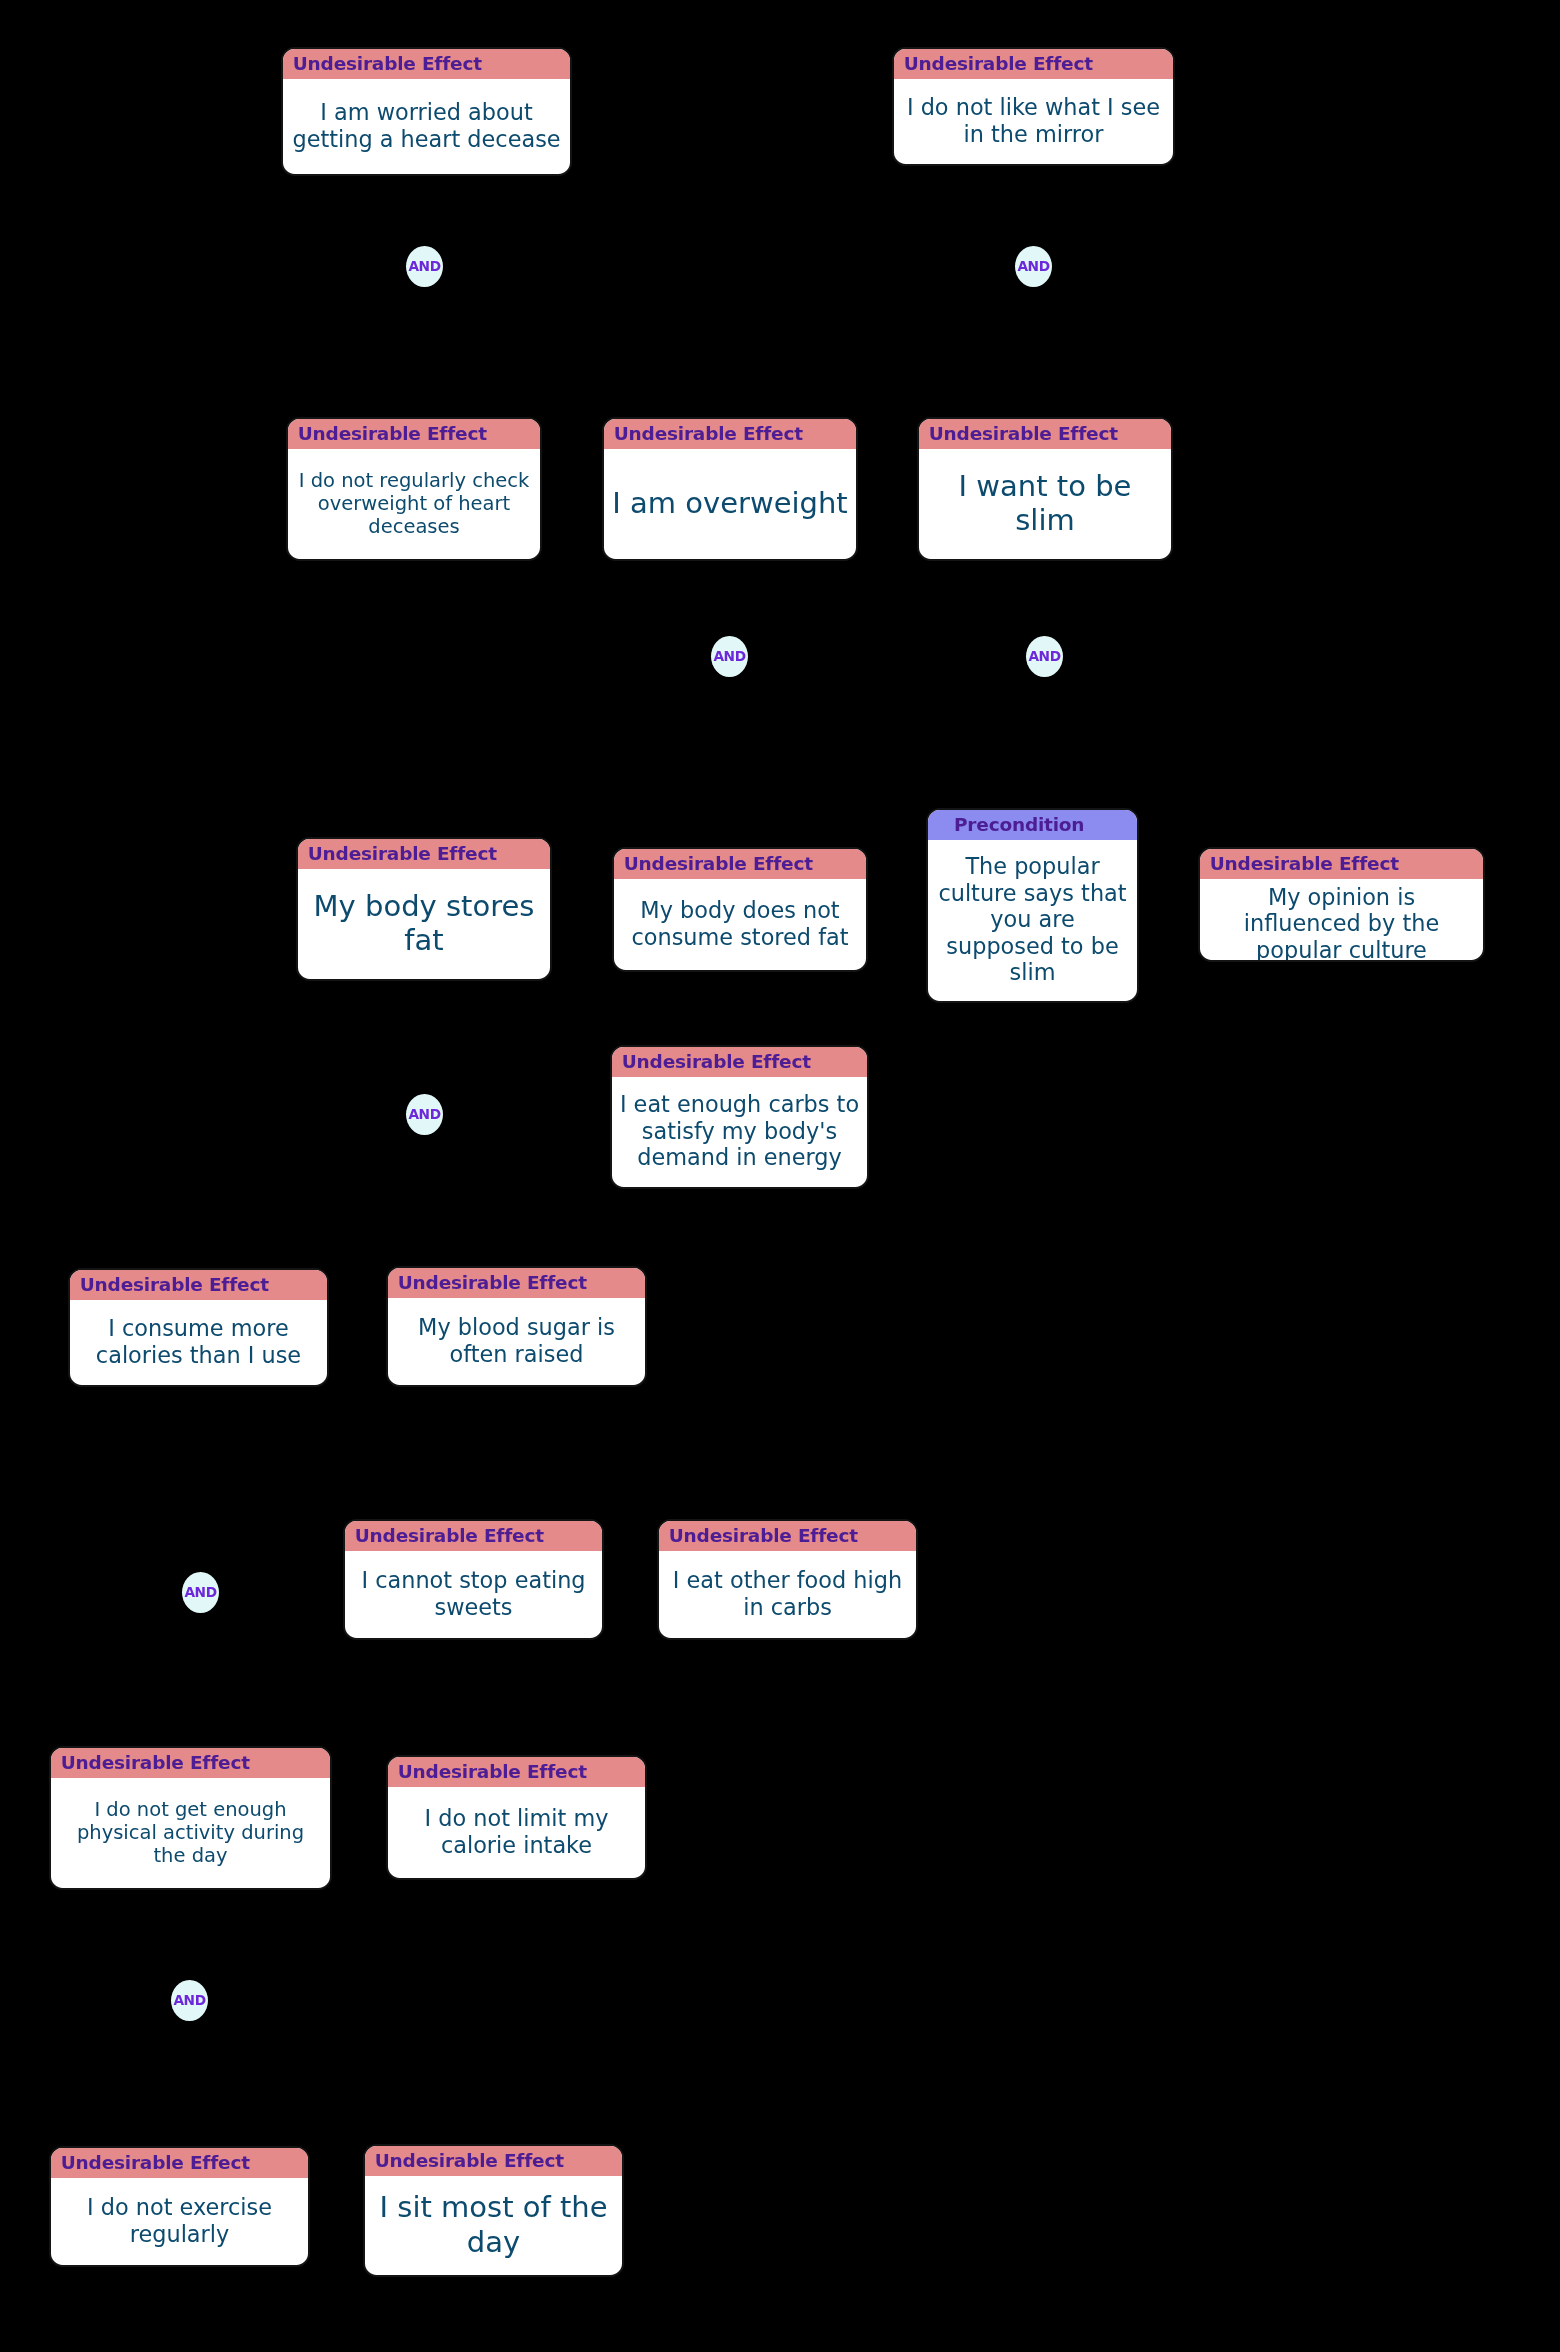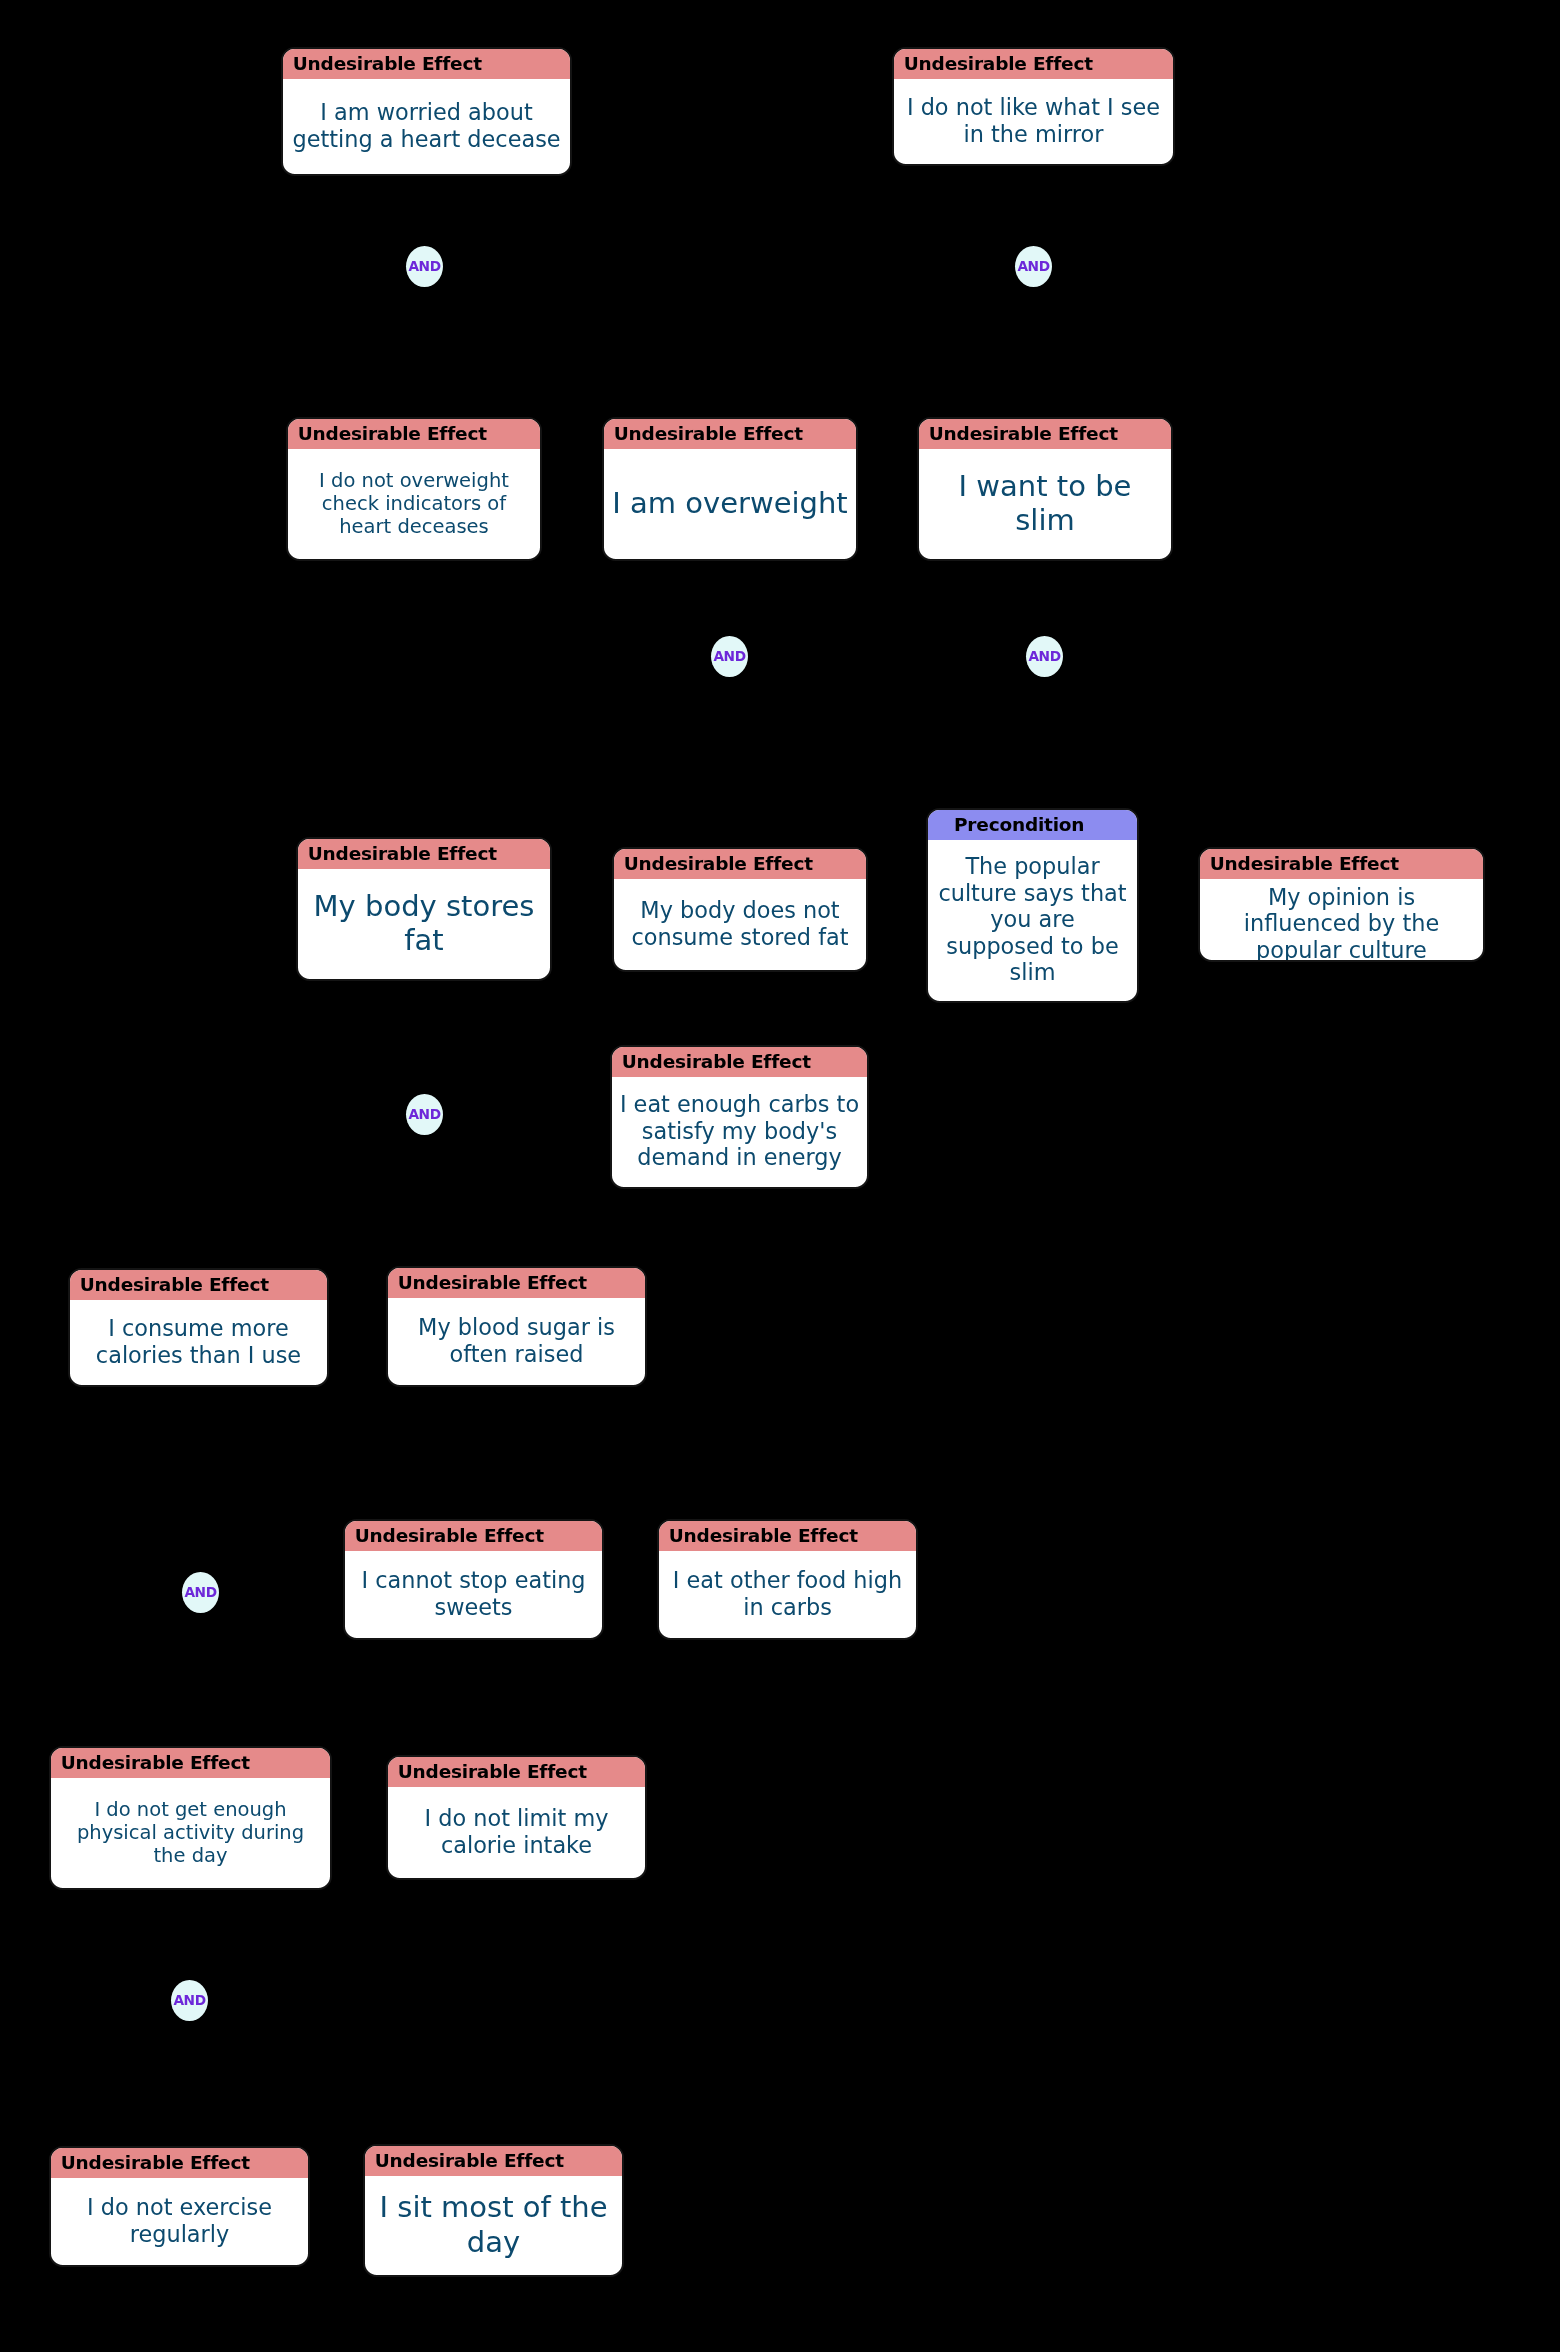"Undesirable Effect" .node-header { color: #000000 -> #4c1d95 }
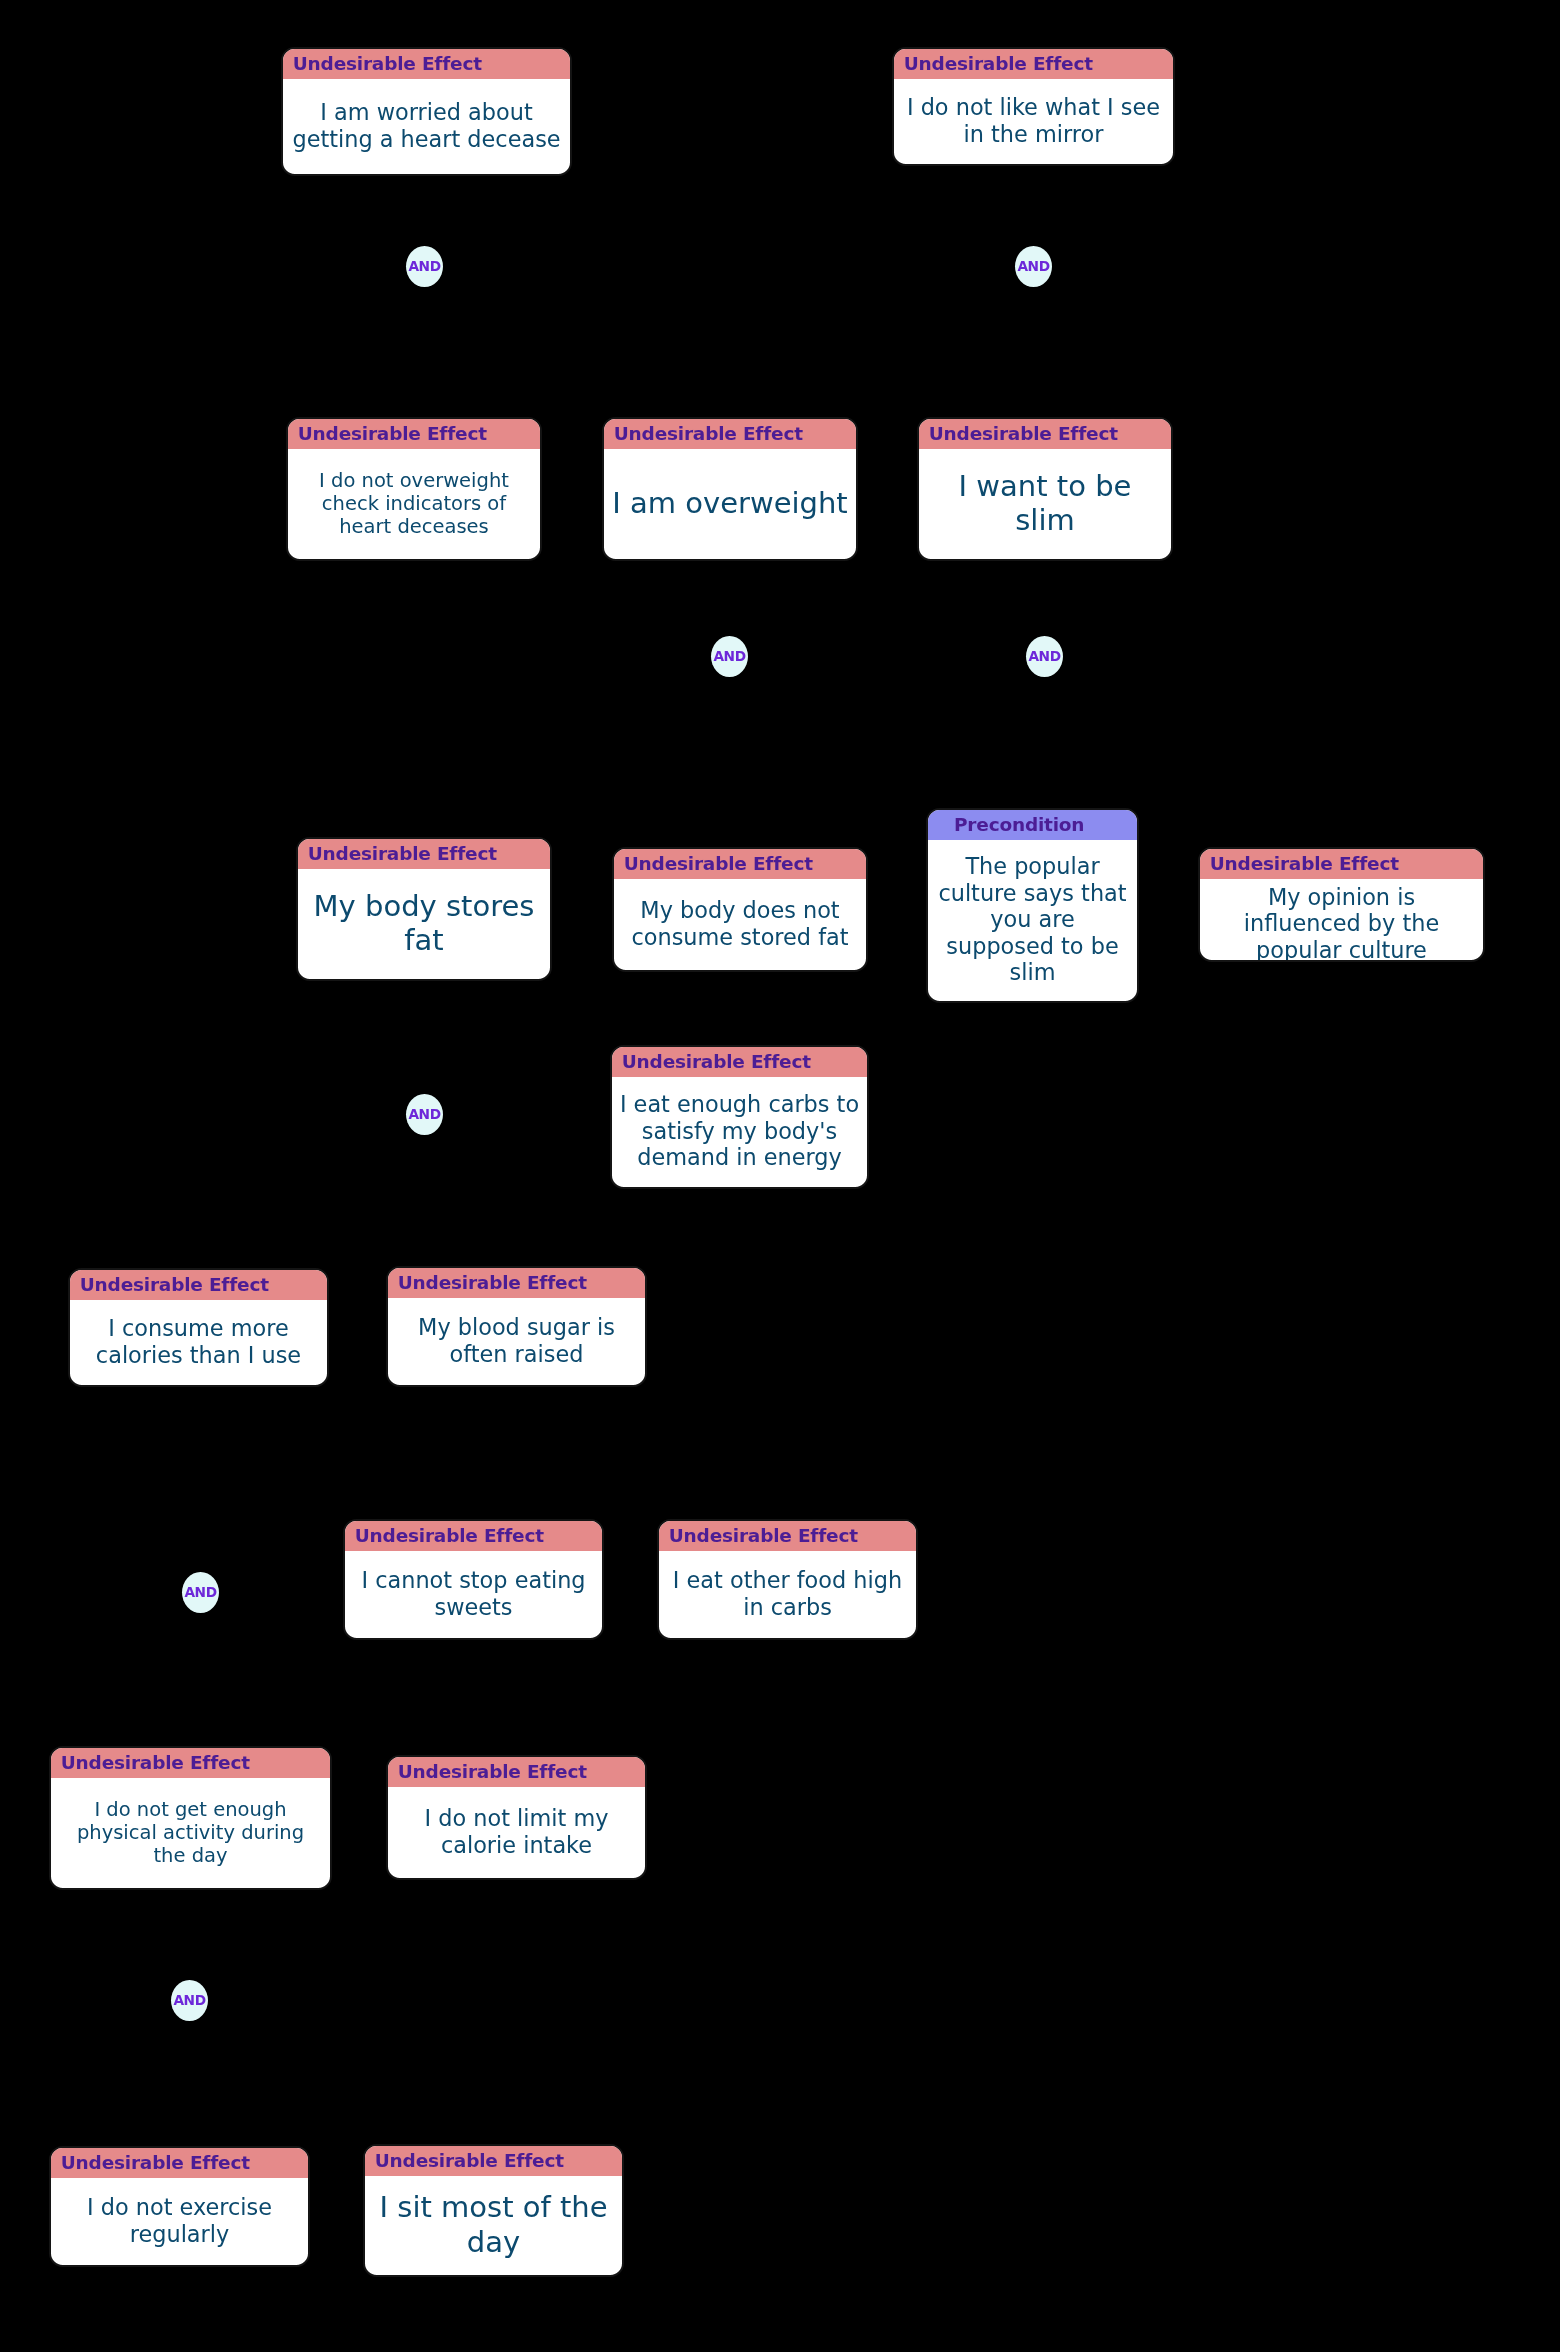"I do not overweight check" span { text: overweight check indicators -> regularly check overweight }
